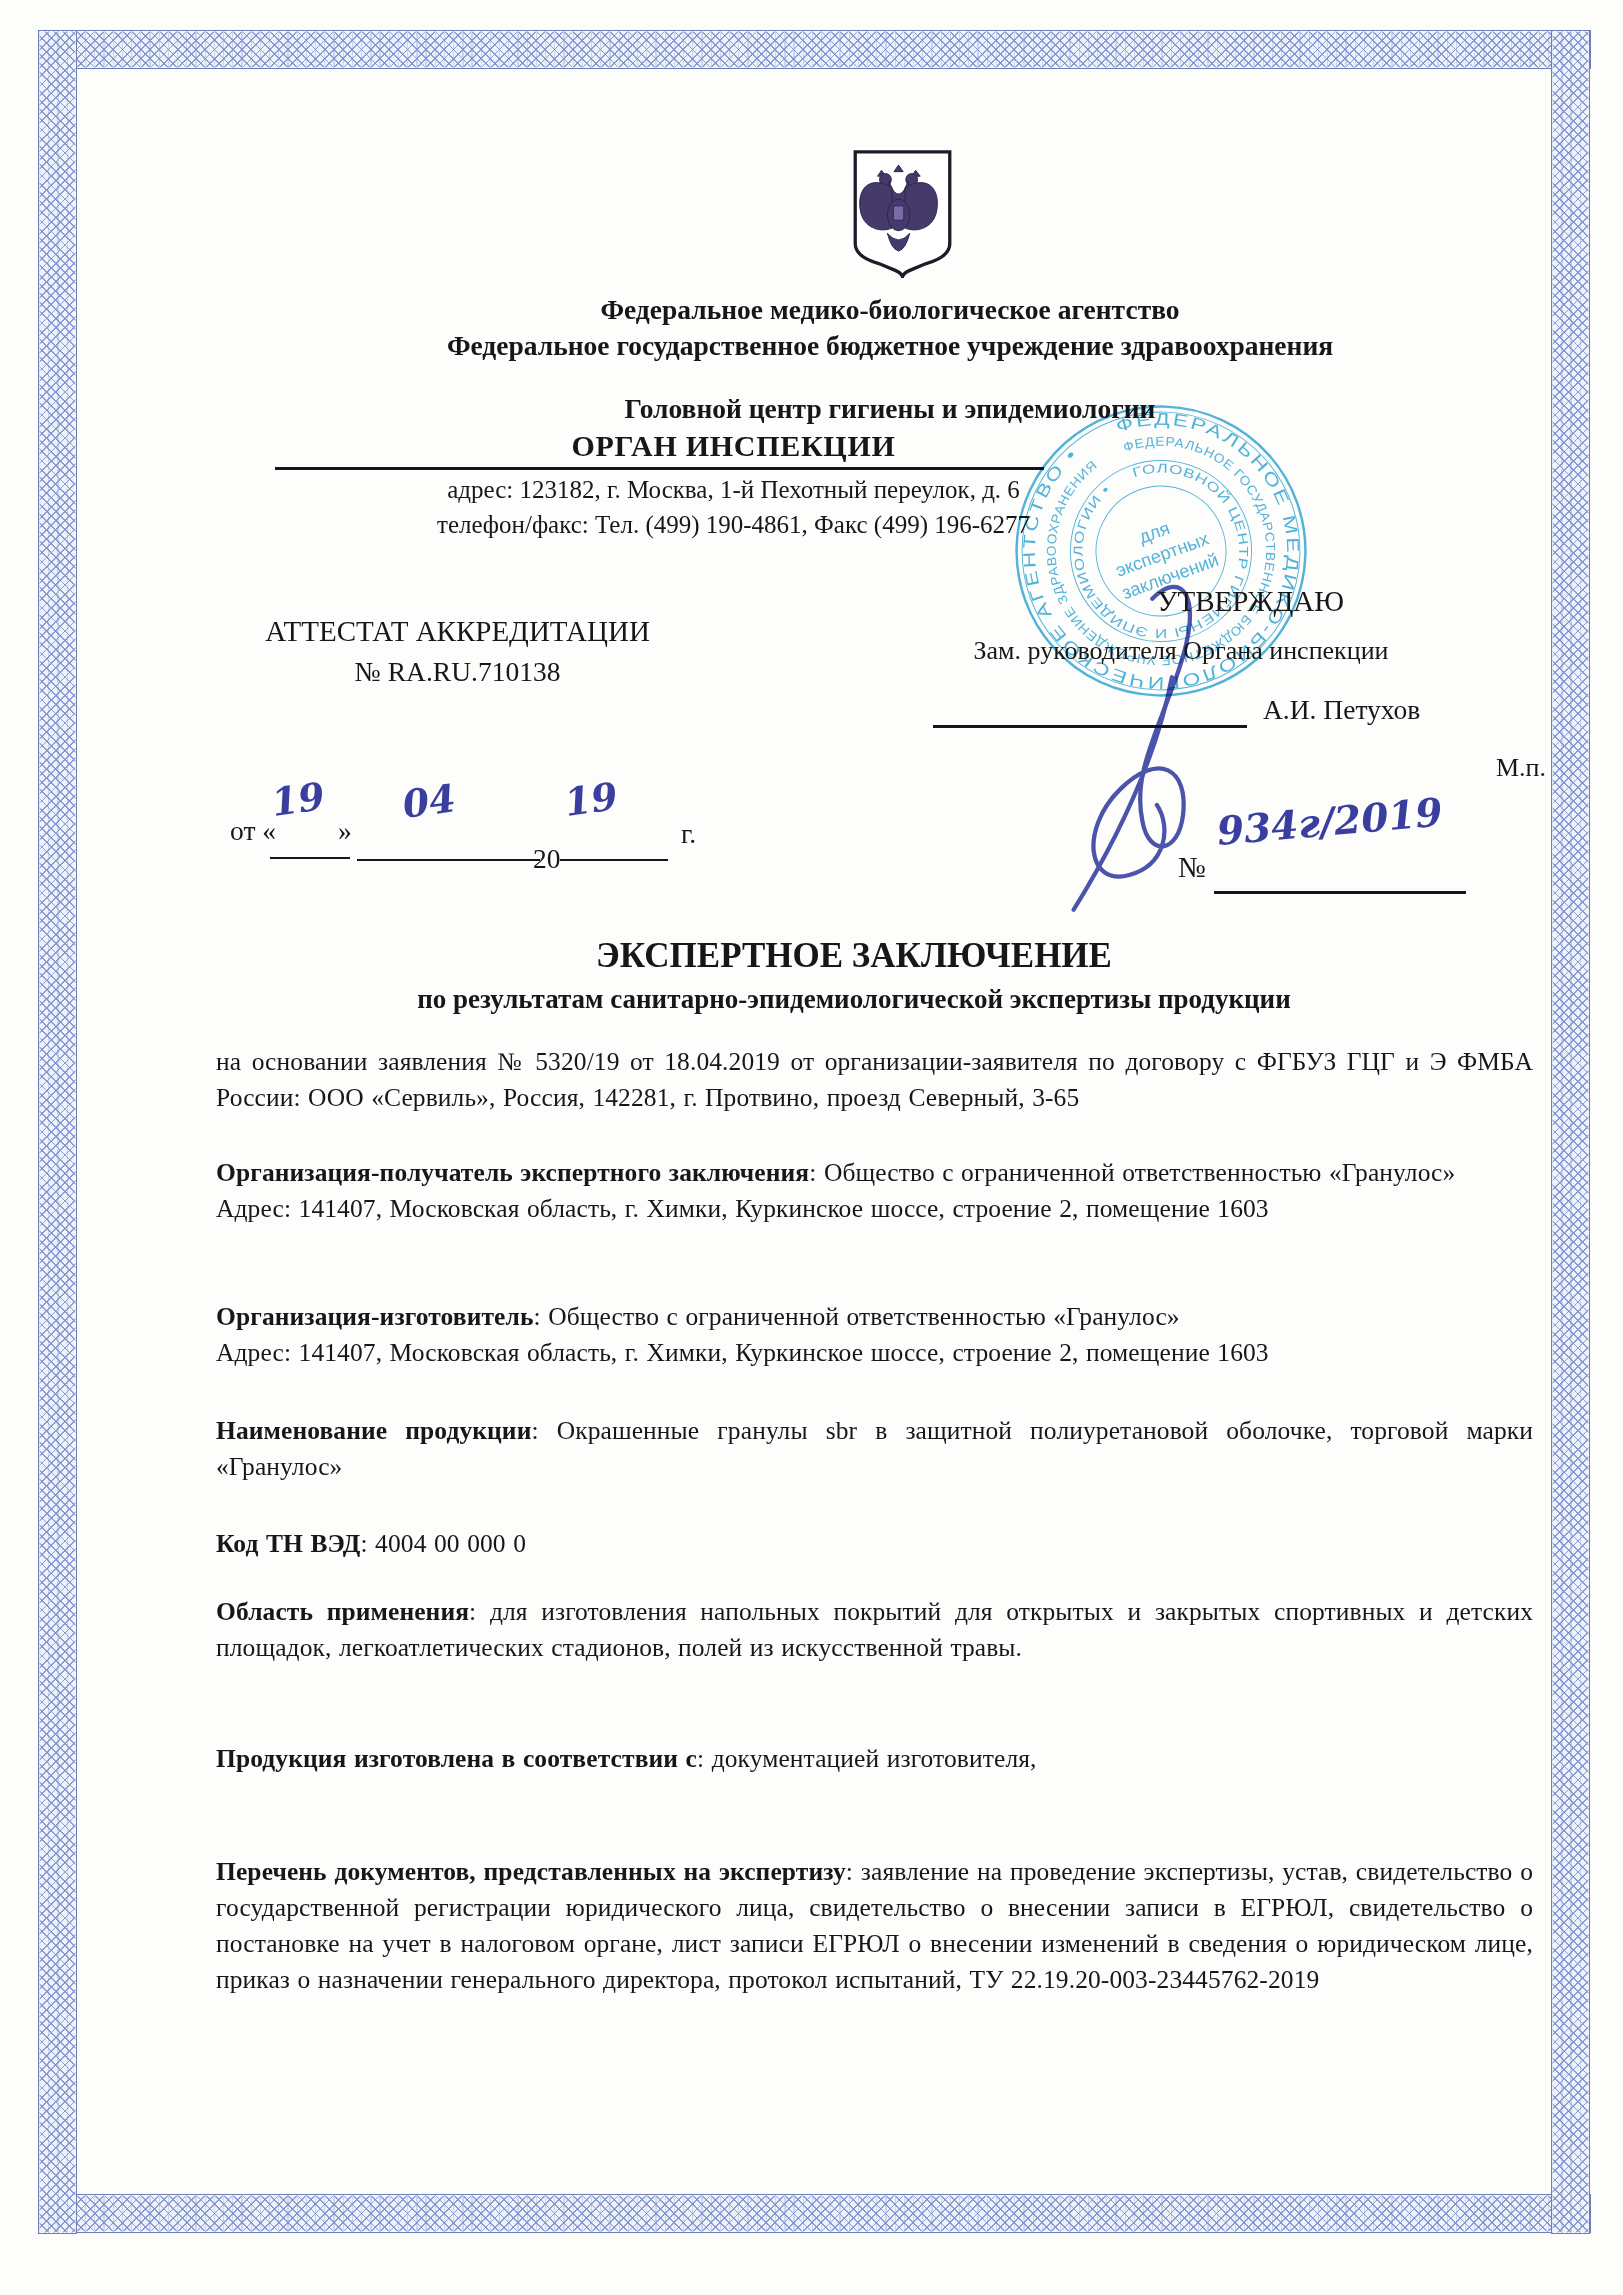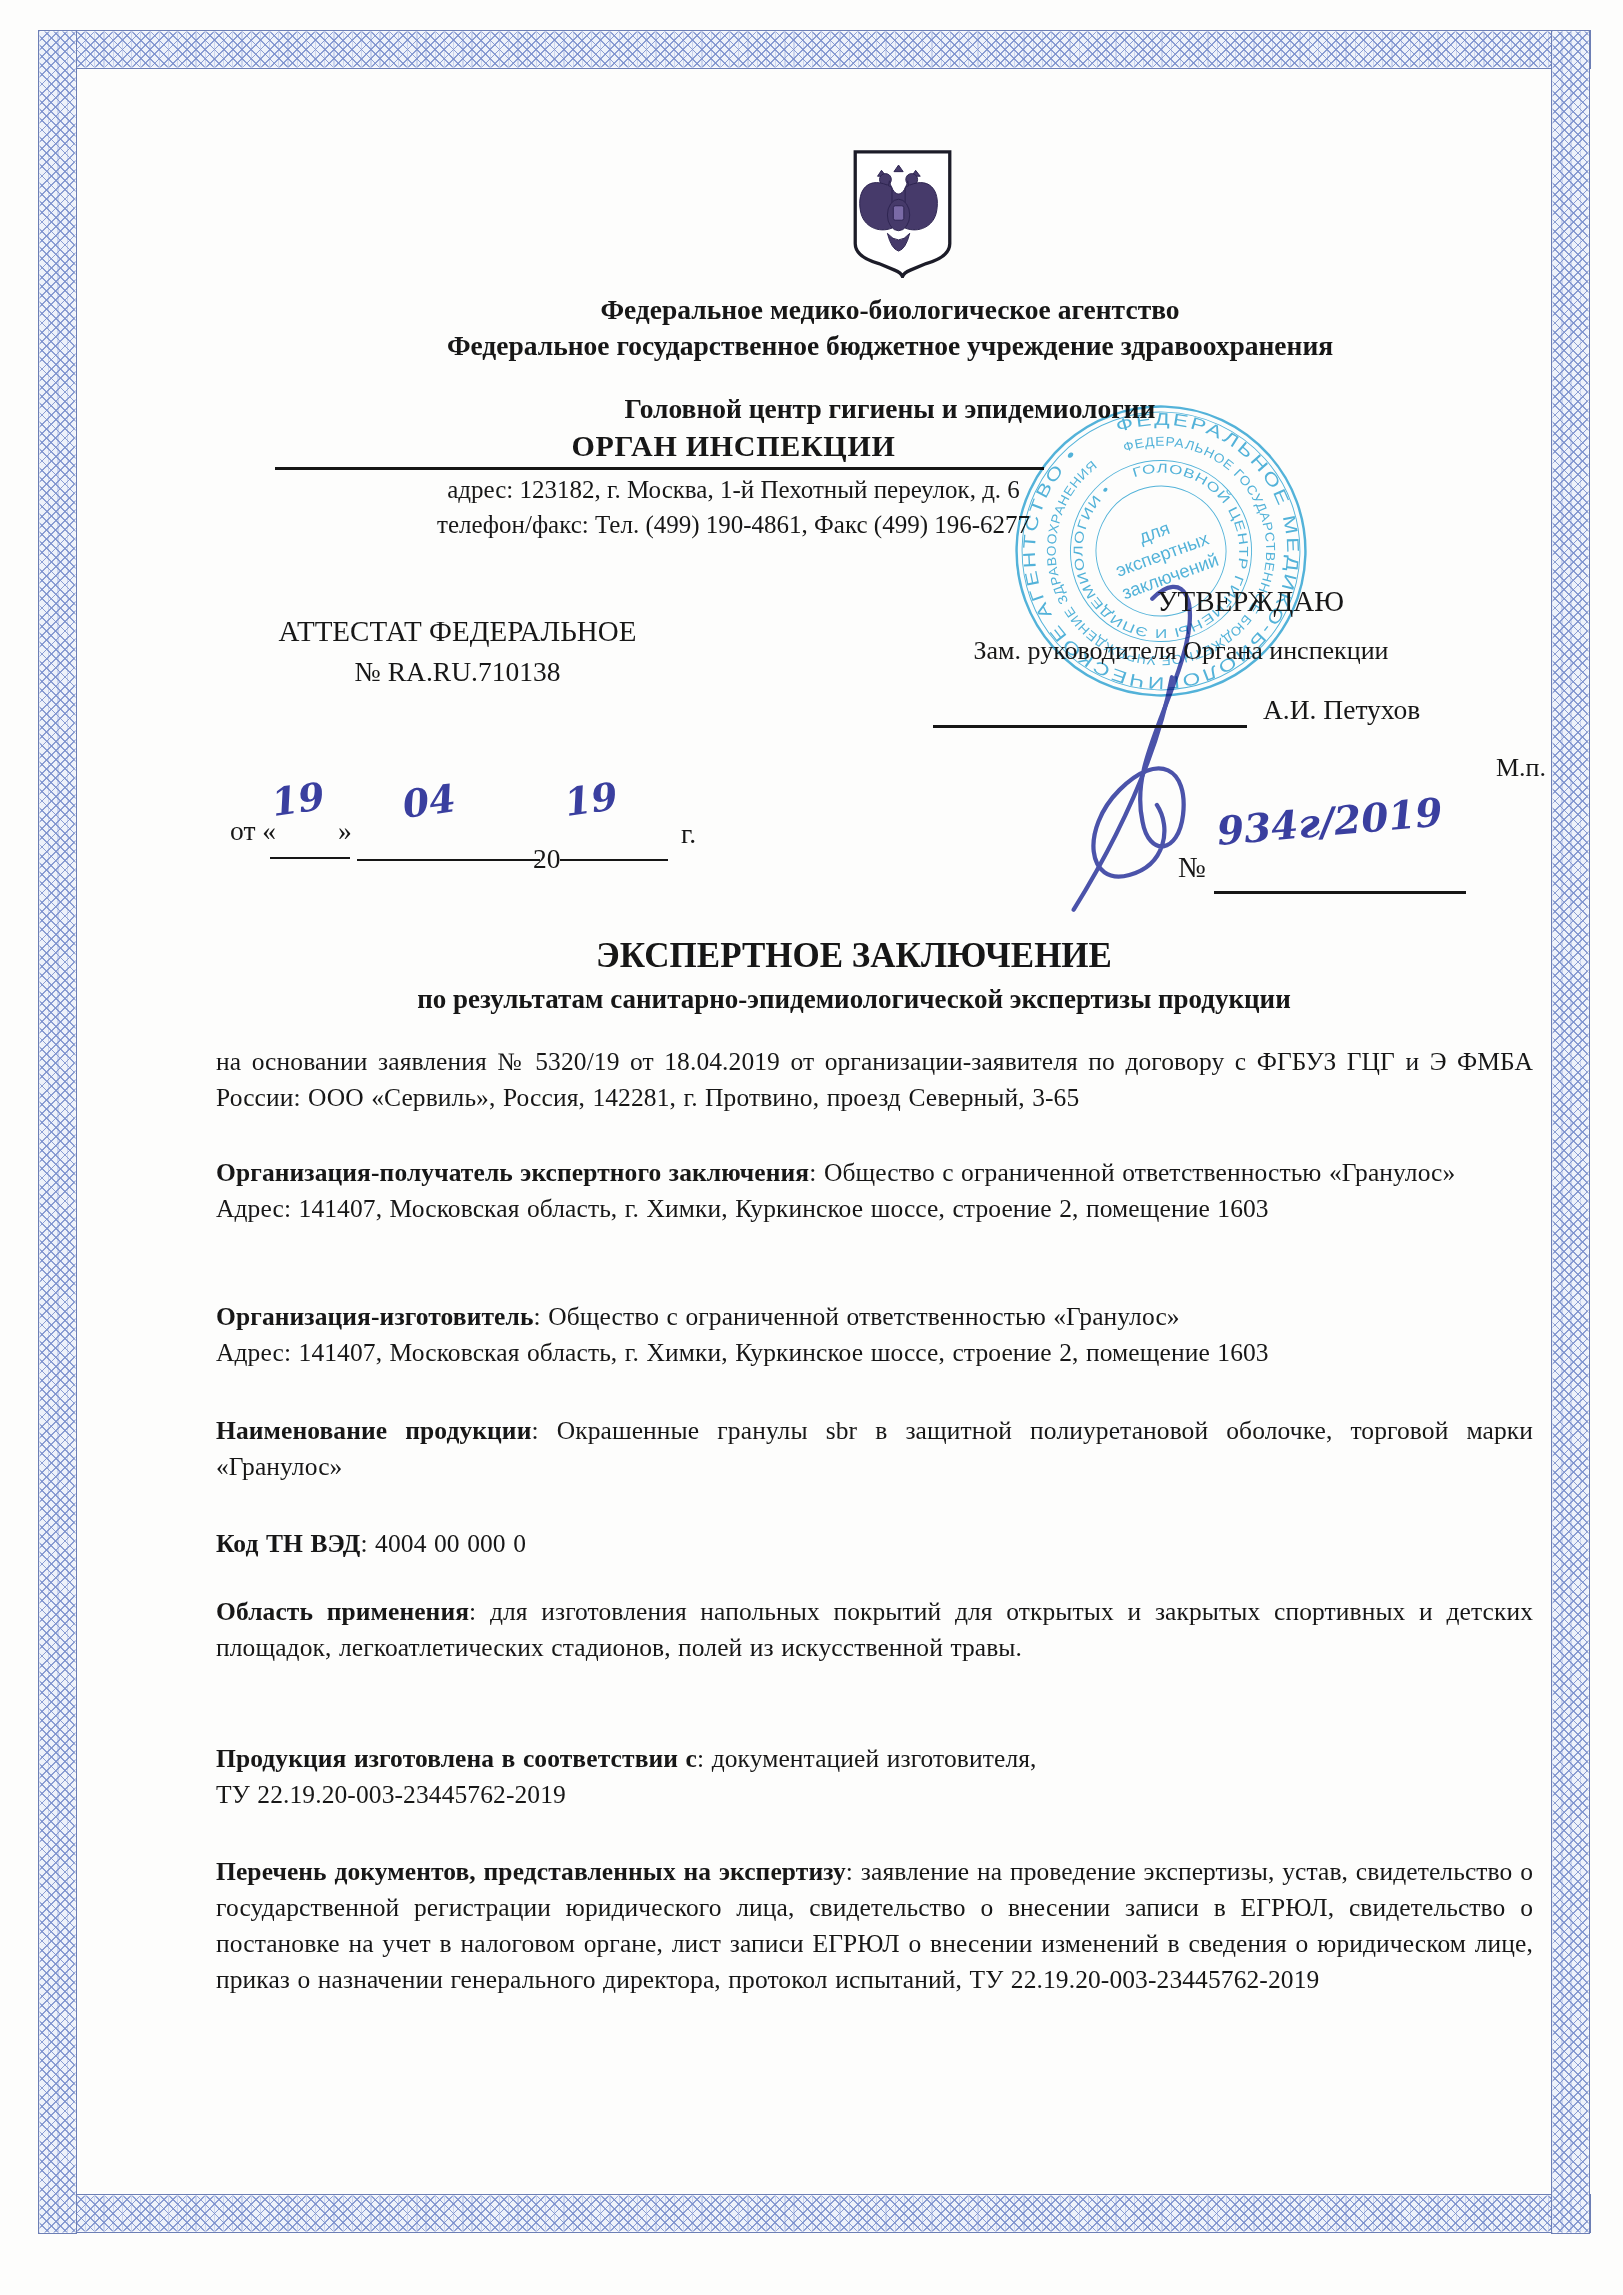"АТТЕСТАТ ФЕДЕРАЛЬНОЕ" div.abs { text: ФЕДЕРАЛЬНОЕ -> АККРЕДИТАЦИИ }
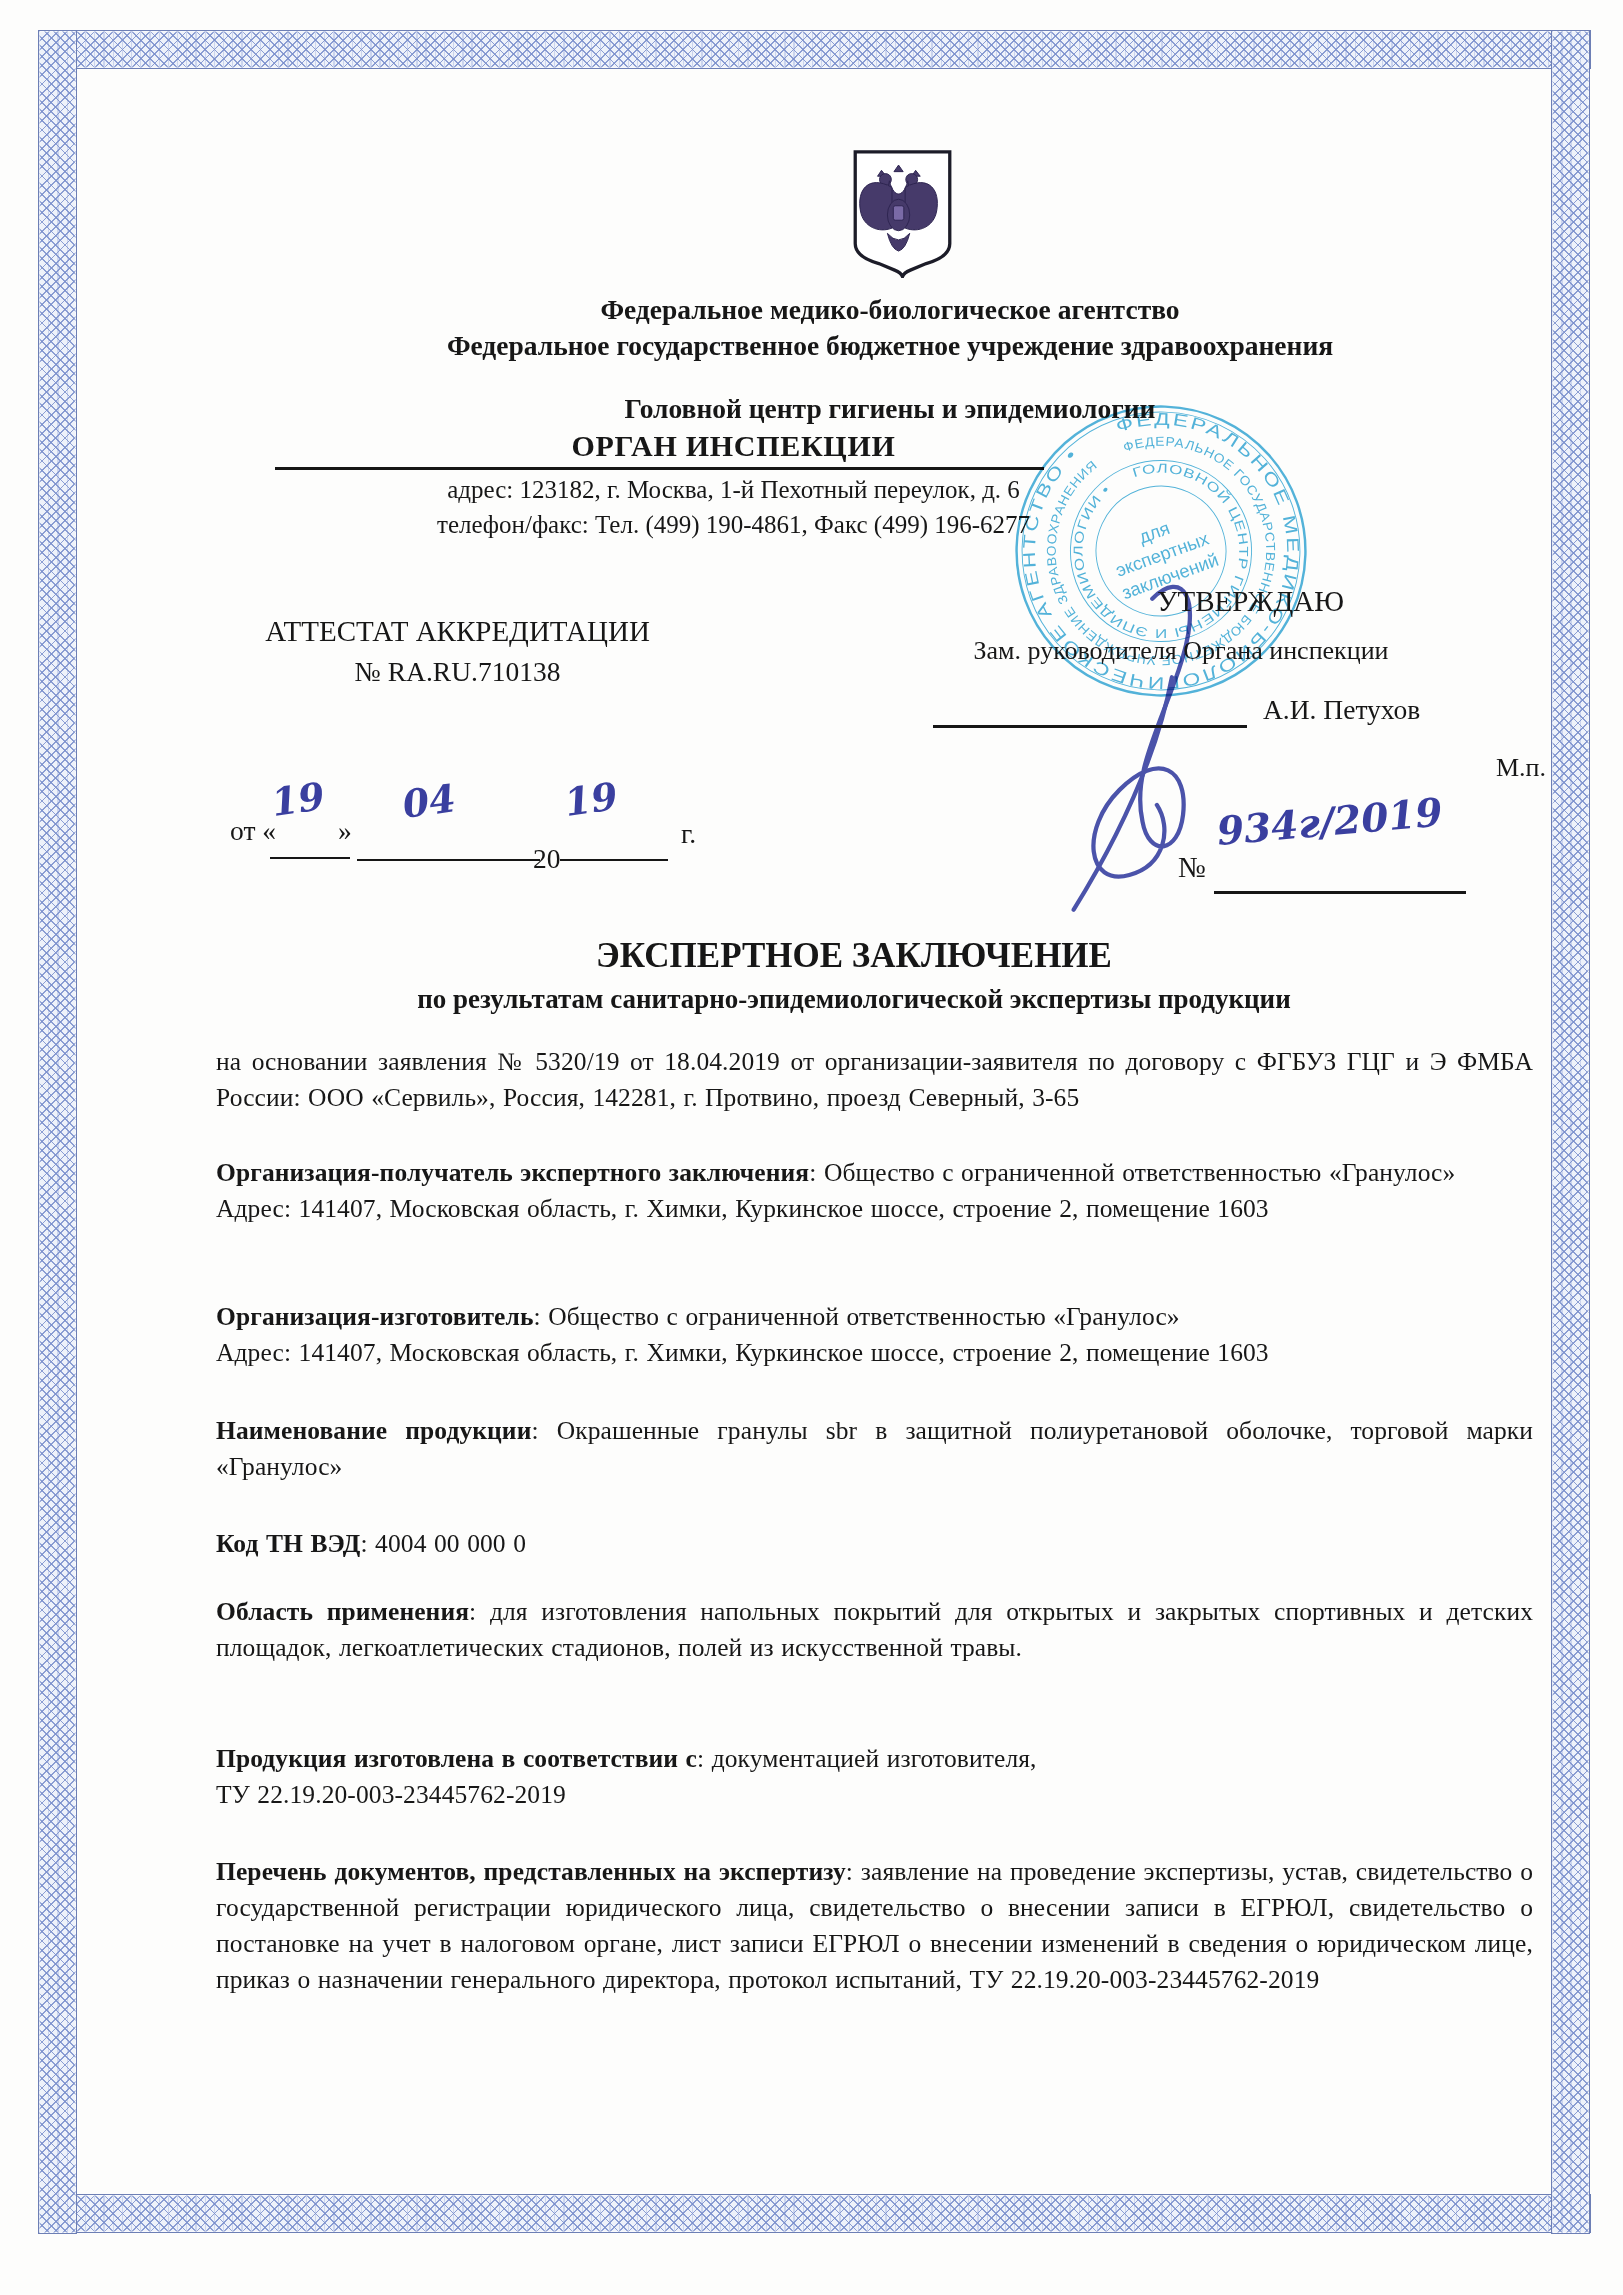"ТУ 22.19.20-003-23445762-2019" span.blockline { html: <span>ТУ 22.19.20-003-23445762-2019</span> -> none }
